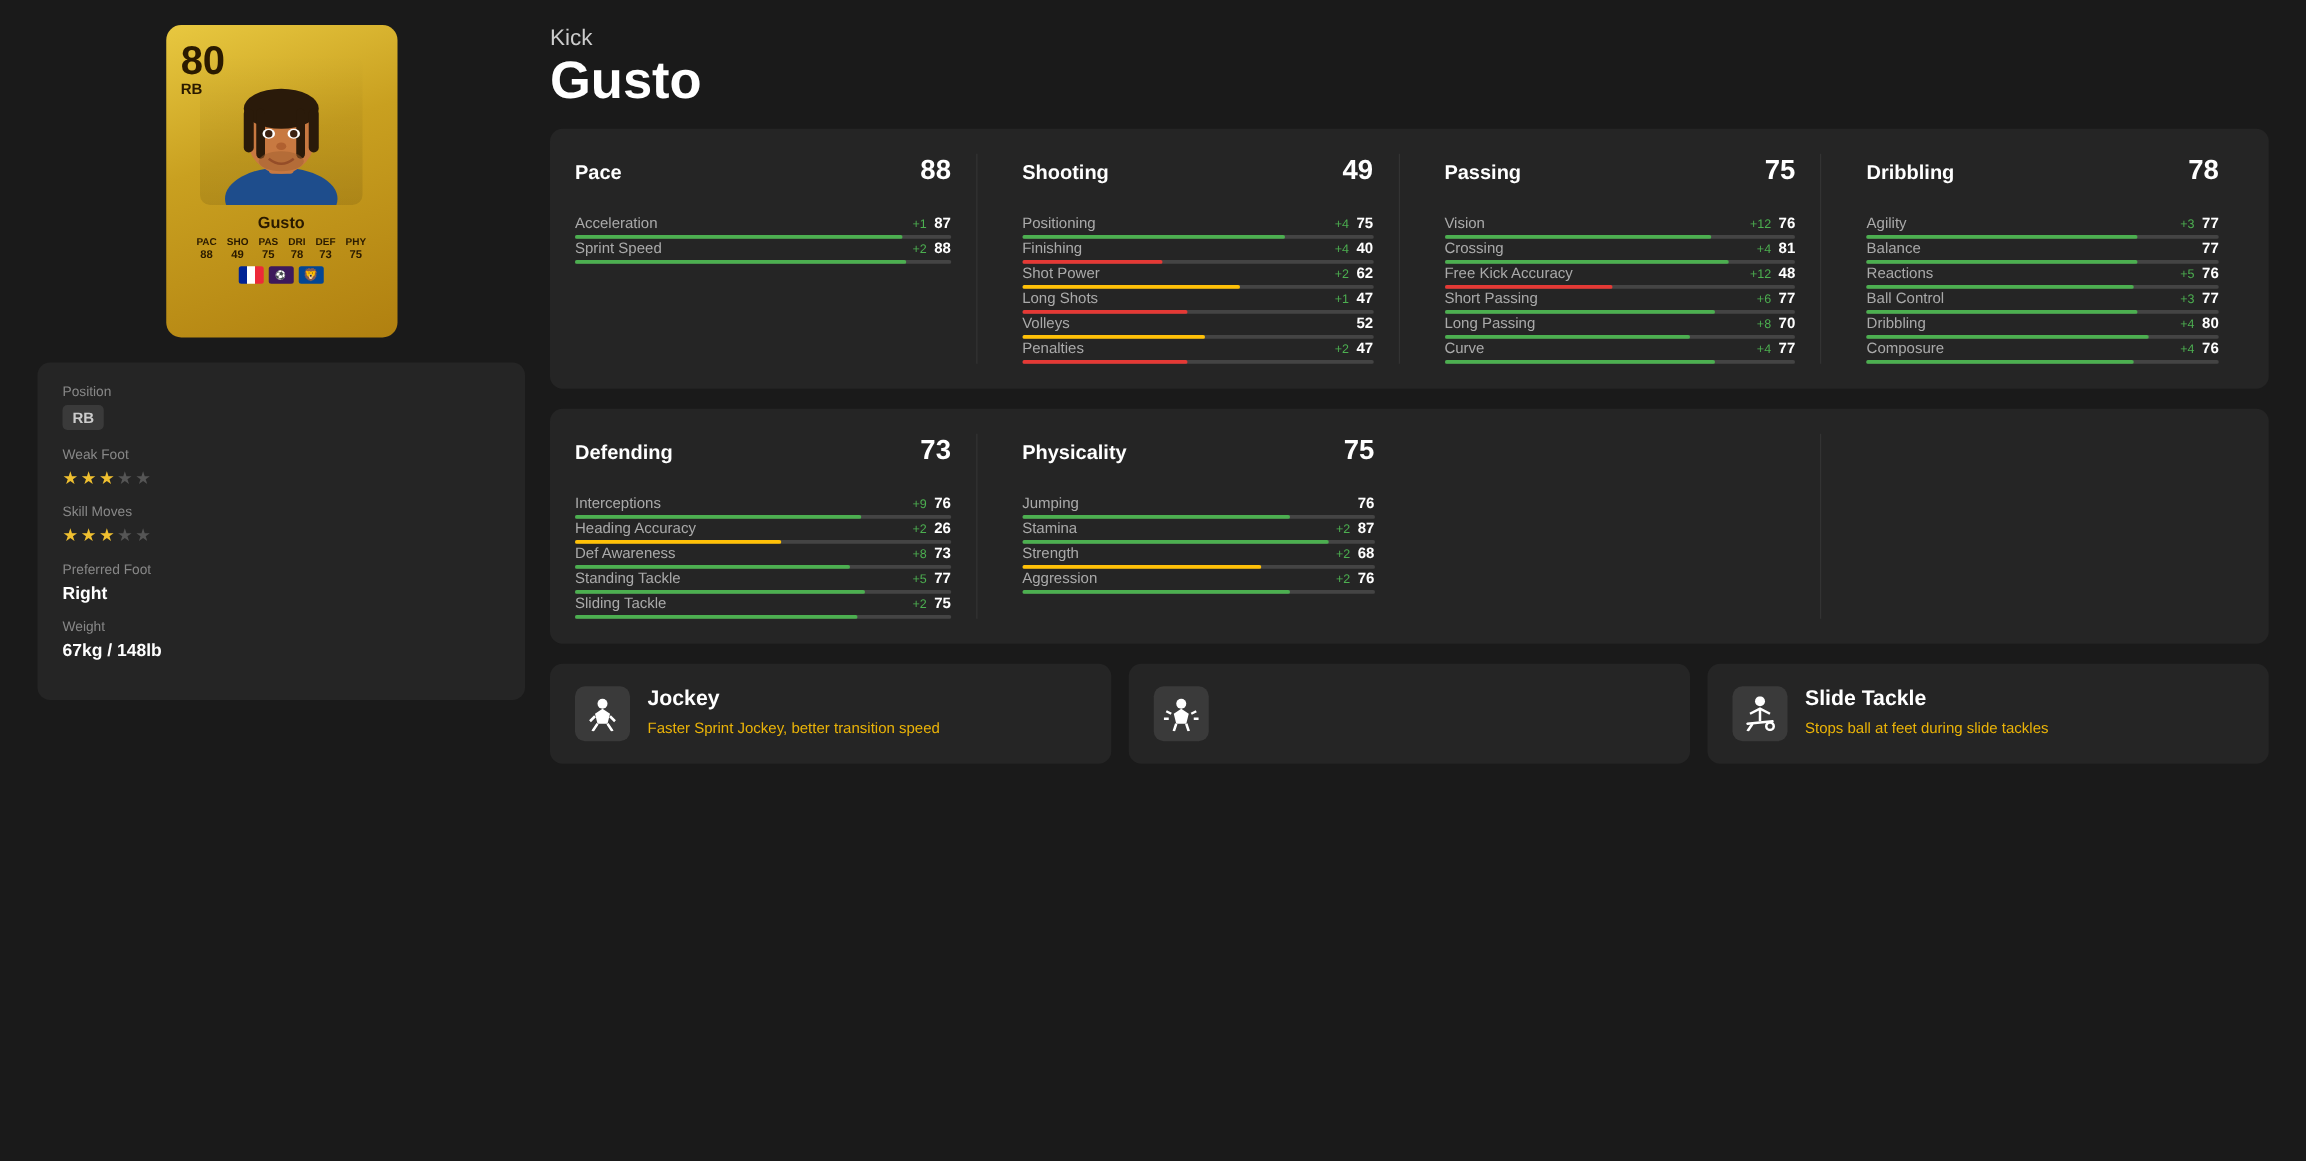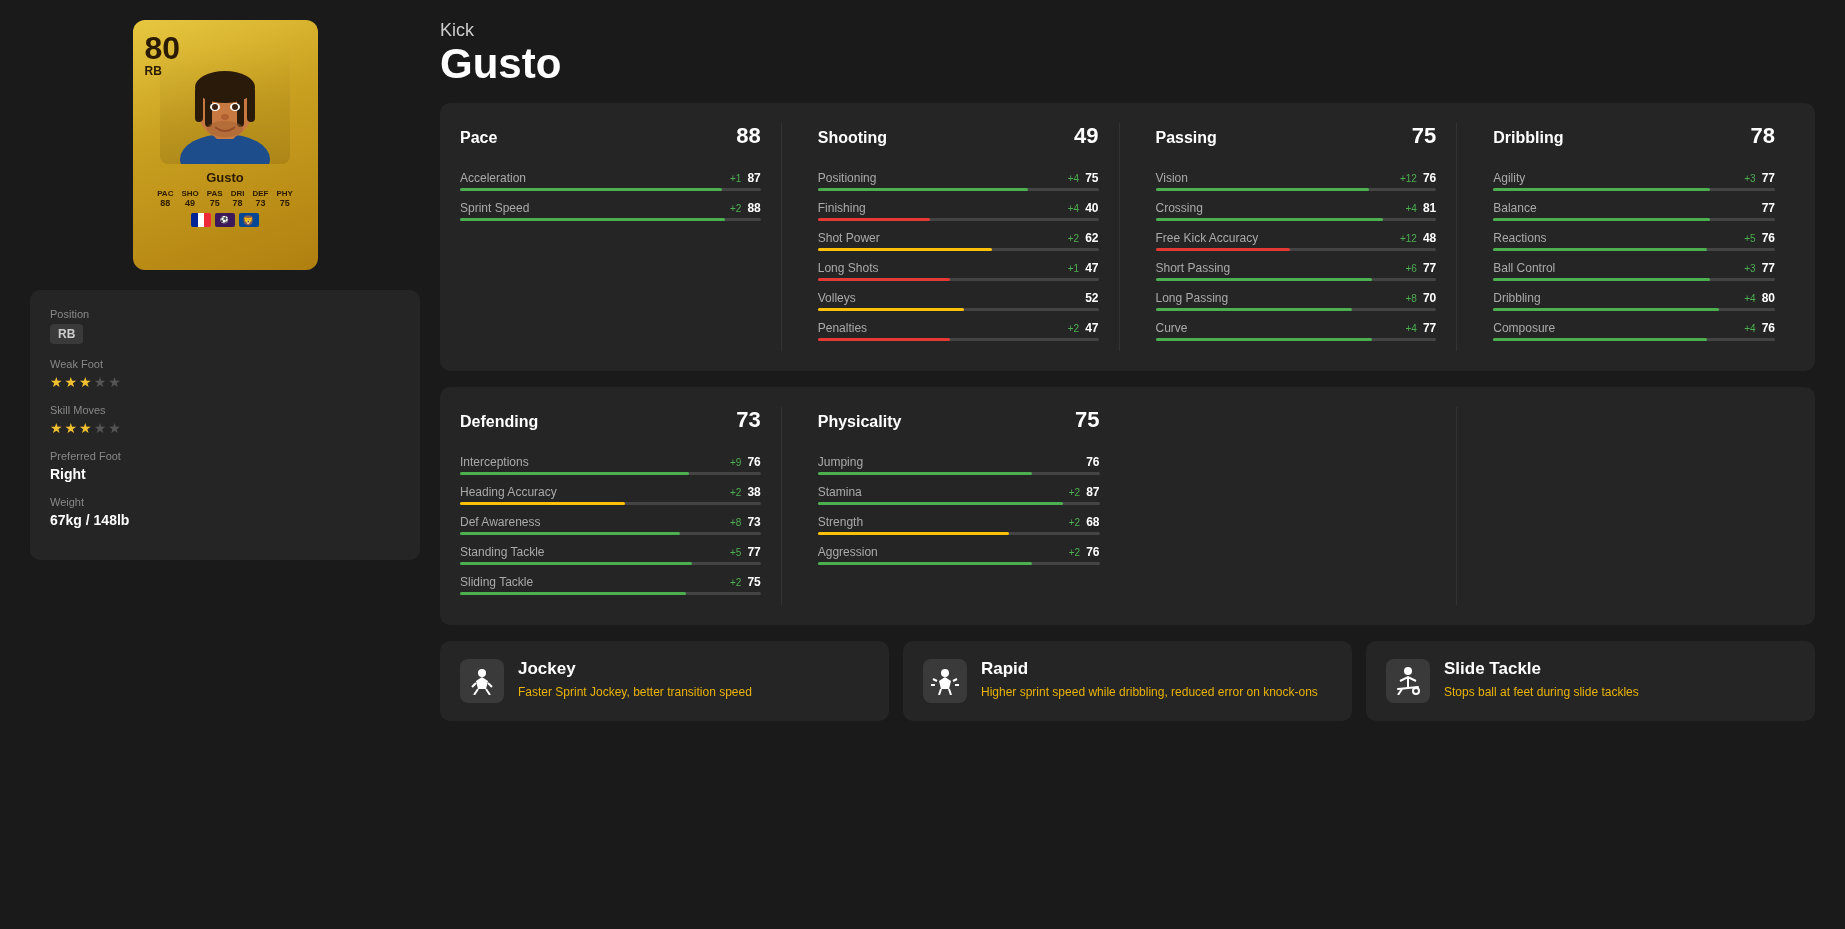"Acceleration" .stat-row { margin-bottom: 10px -> 0 }
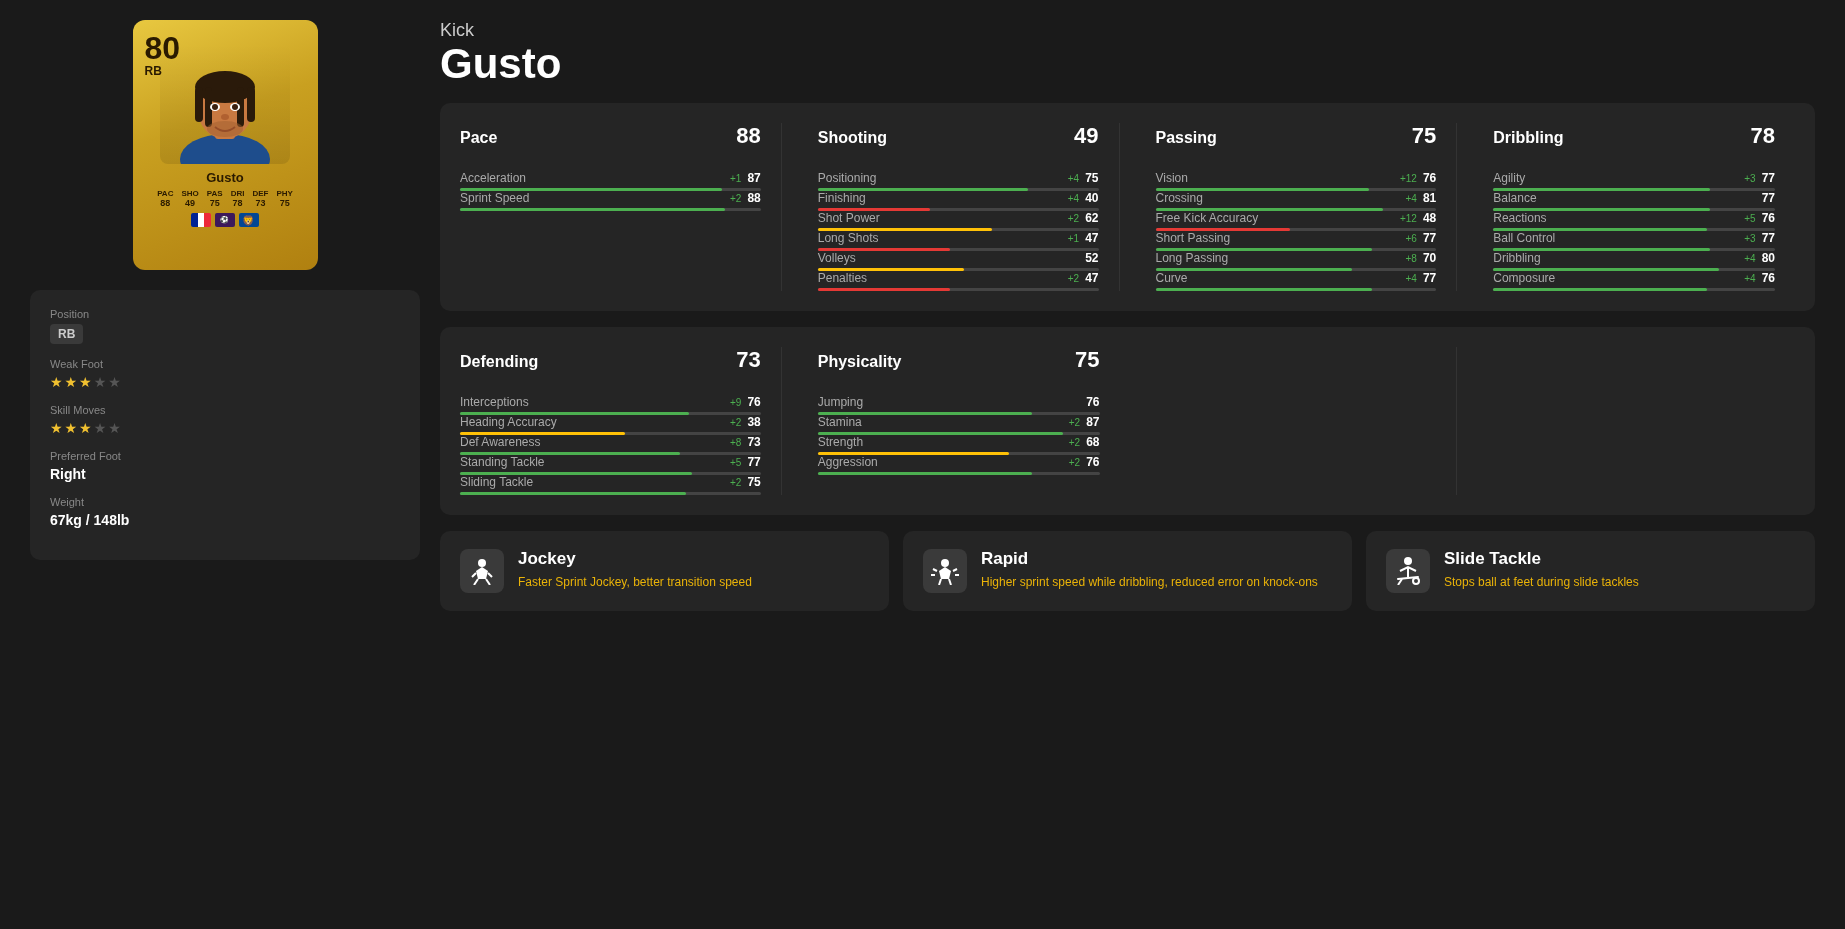"38" span.stat-number { text: 38 -> 26 }
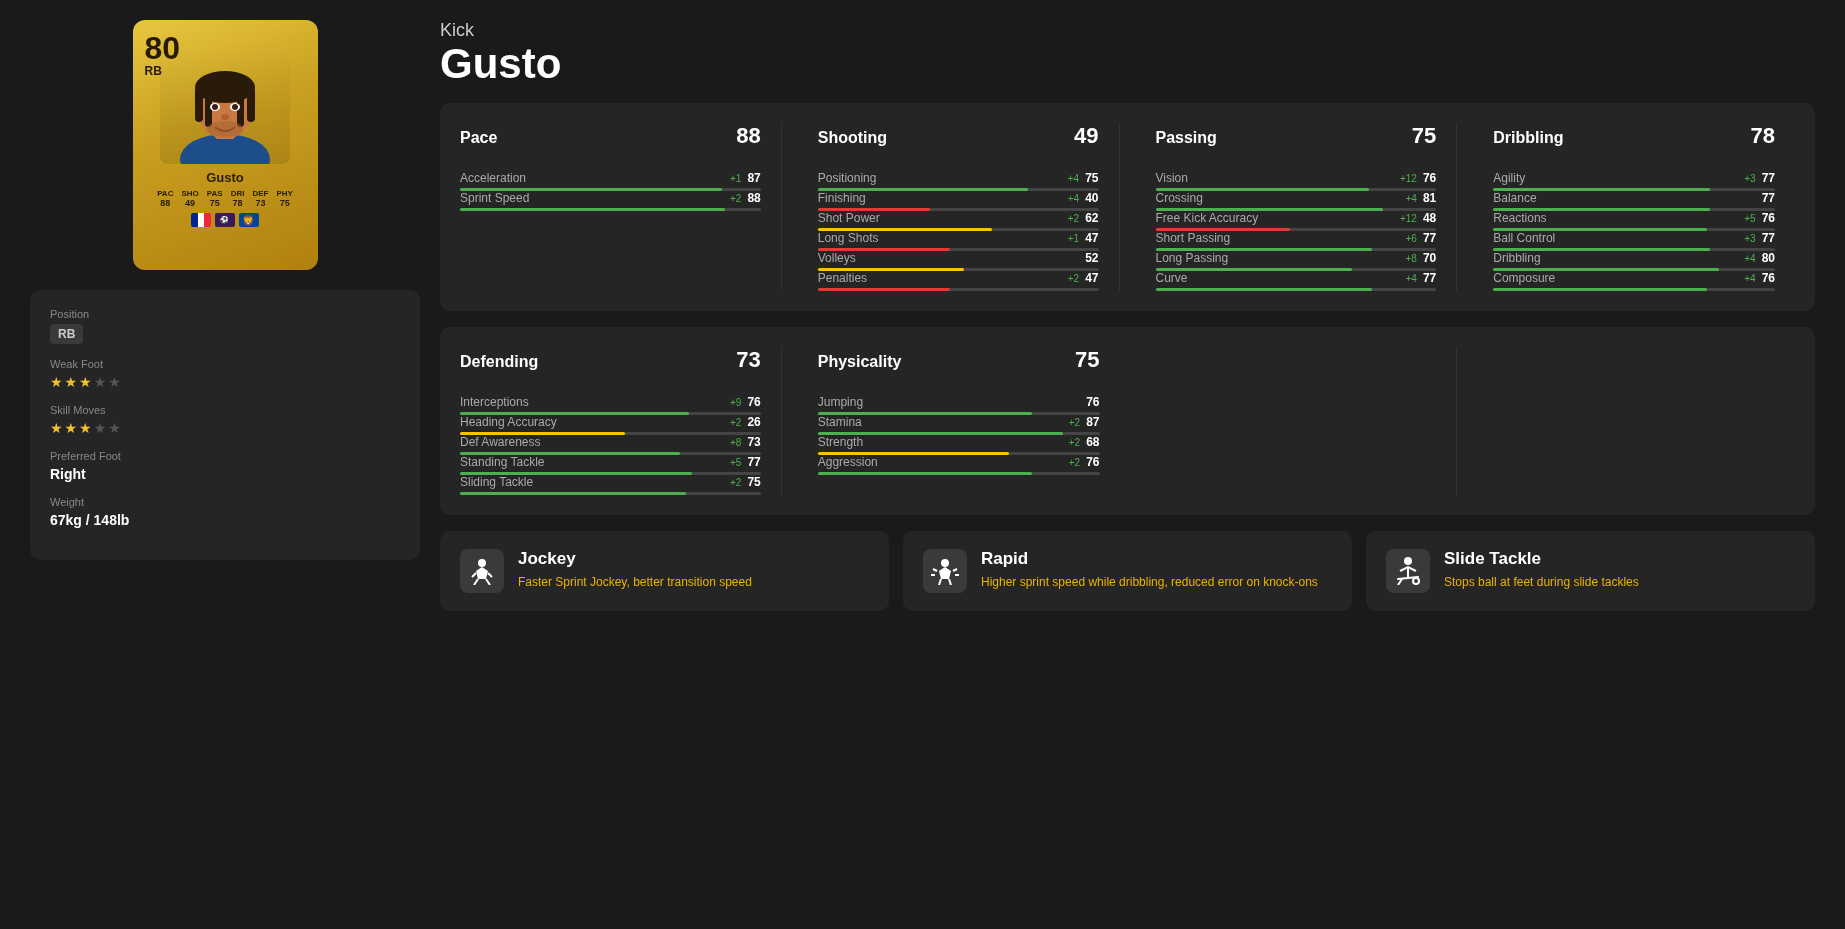"Rapid" div { html: <div> <div>Rapid</div> <div>Higher sprint speed while dribbling, reduced error on knock-ons</div> </div> -> none }
